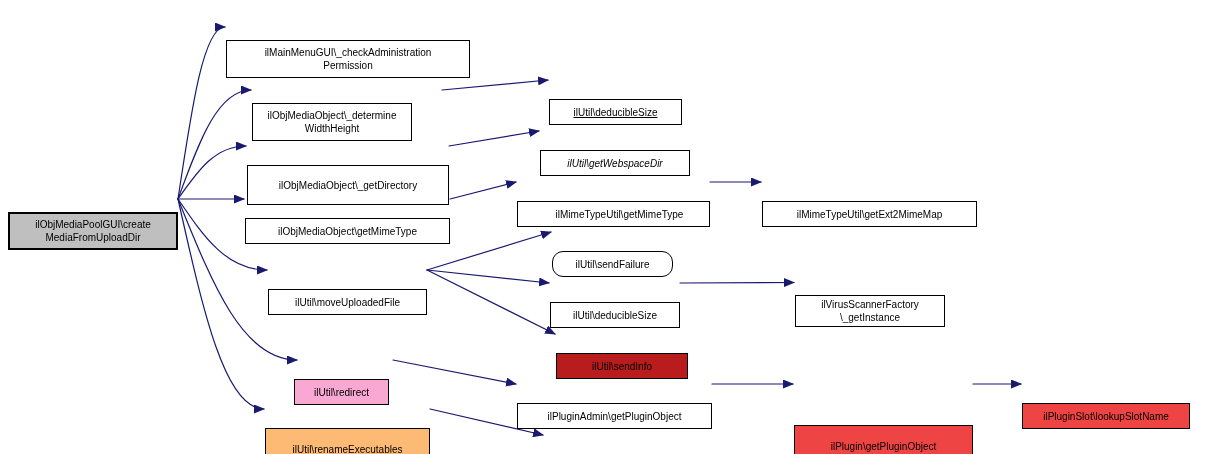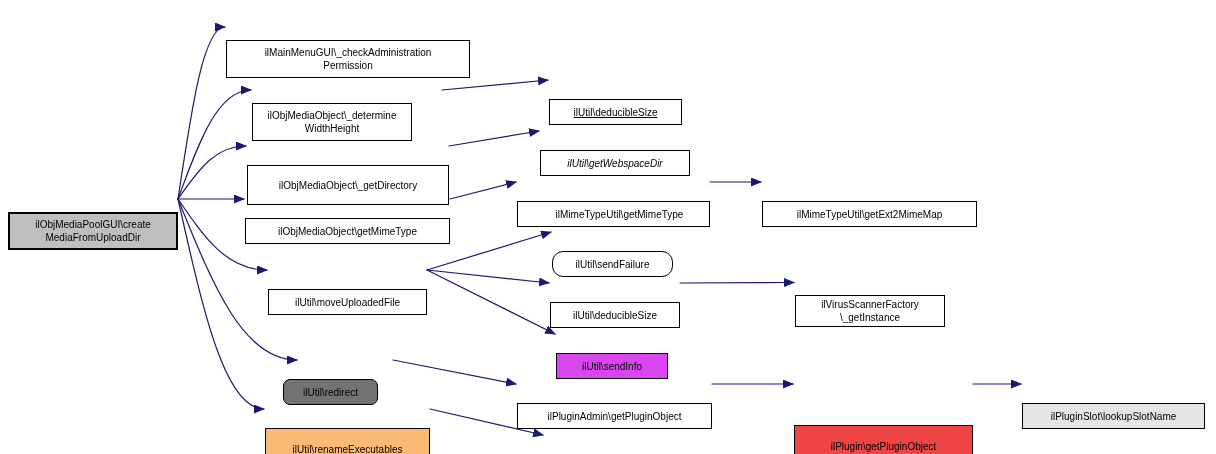"ilUtil\sendInfo" div.node { background: #d946ef -> #b91c1c; width: 112px -> 132px }
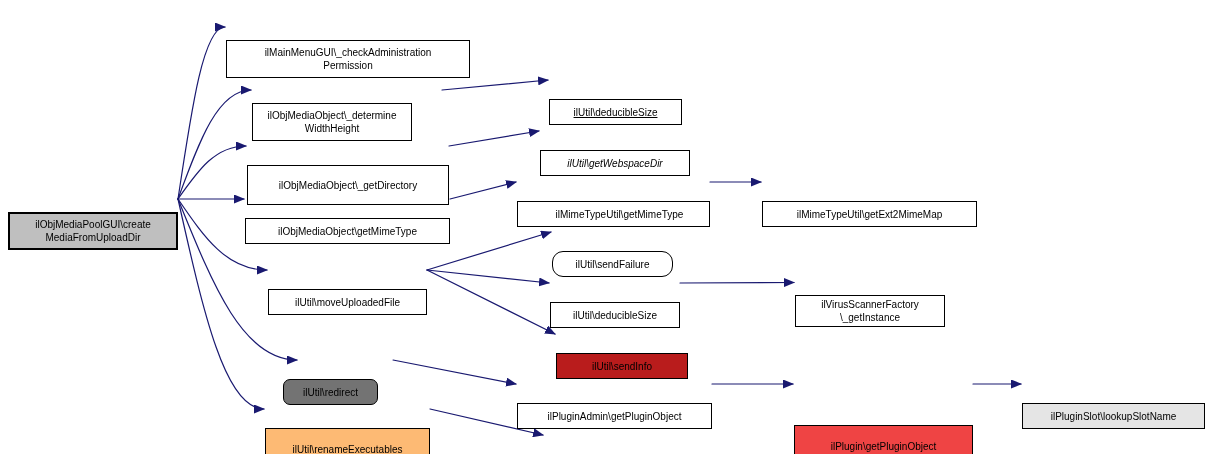"ilUtil\redirect" div.node { background: #737373 -> #f9a8d4; border-radius: 7px -> none; left: 283px -> 294px }
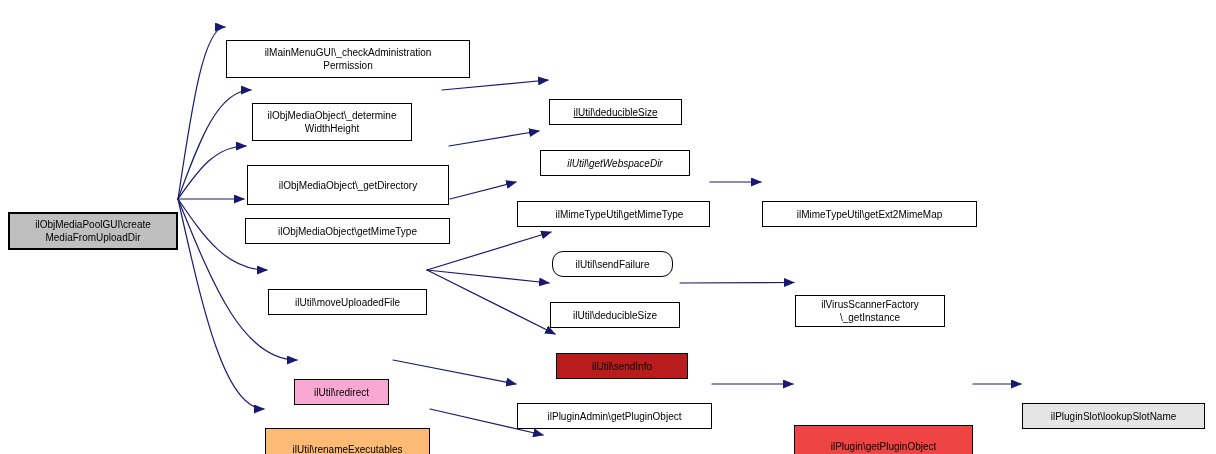"ilPluginSlot\lookupSlotName" div.node { background: #e5e5e5 -> #ef4444; width: 183px -> 168px }
